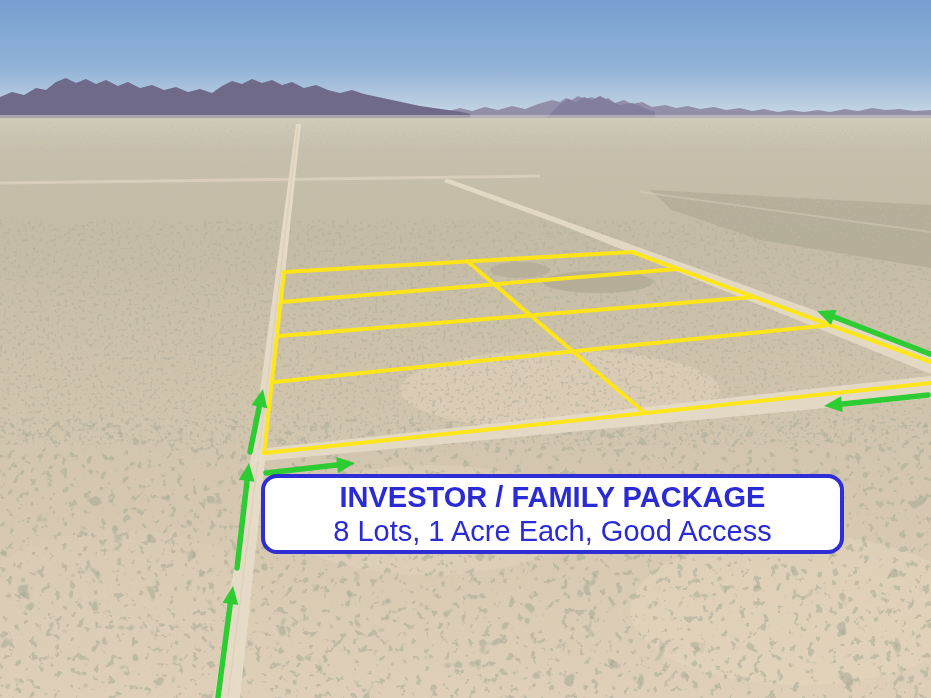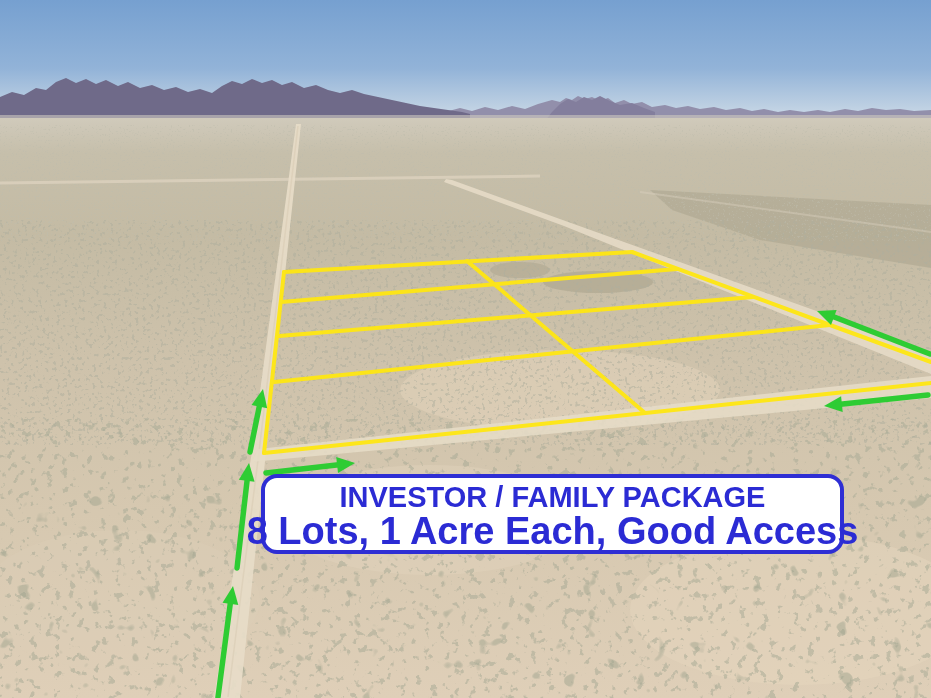"8 Lots, 1 Acre Each," .banner .line2 { font-size: 38px -> 29px; font-weight: bold -> normal }
